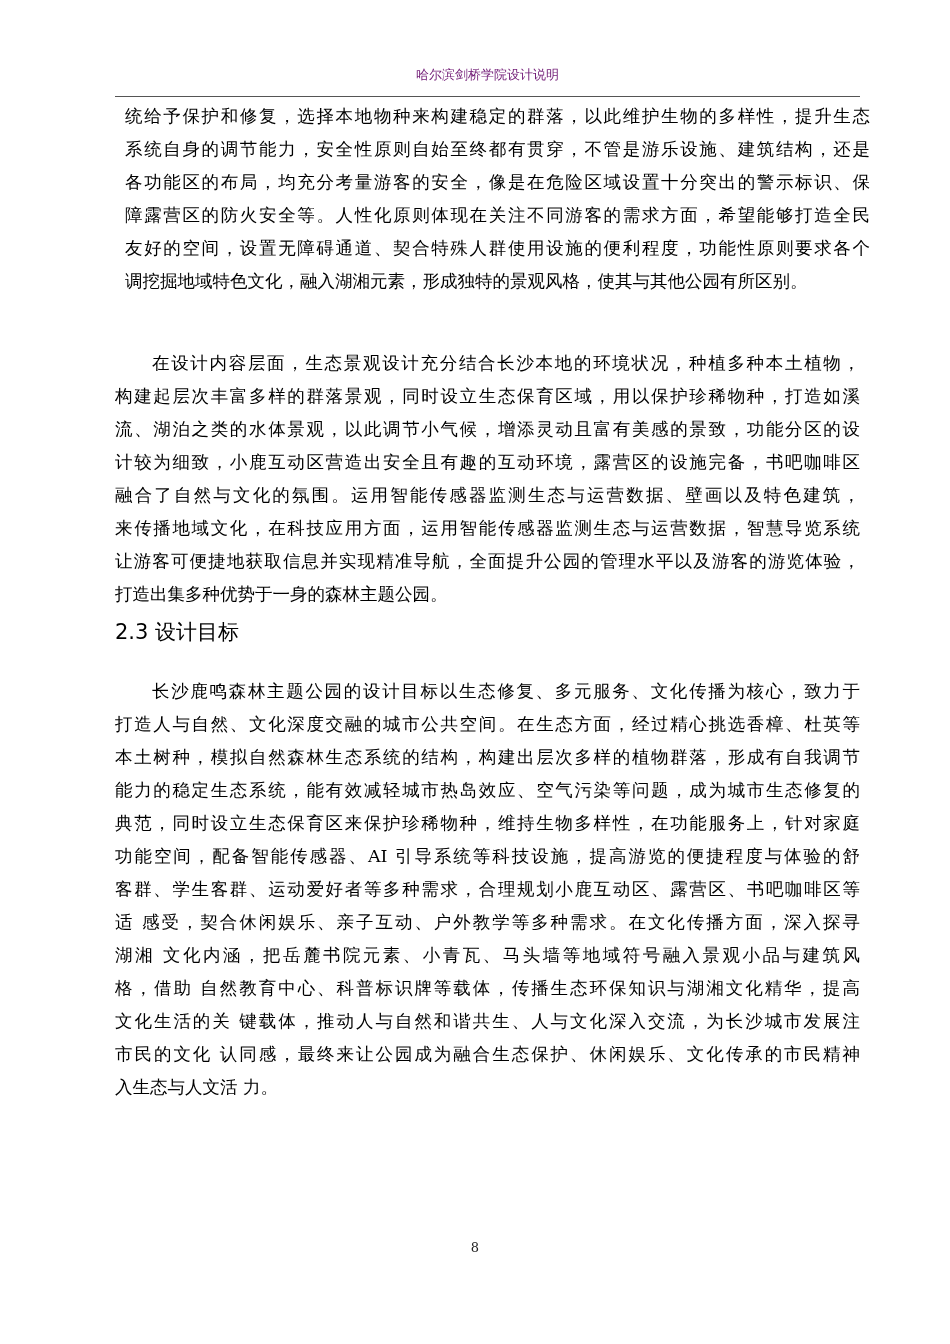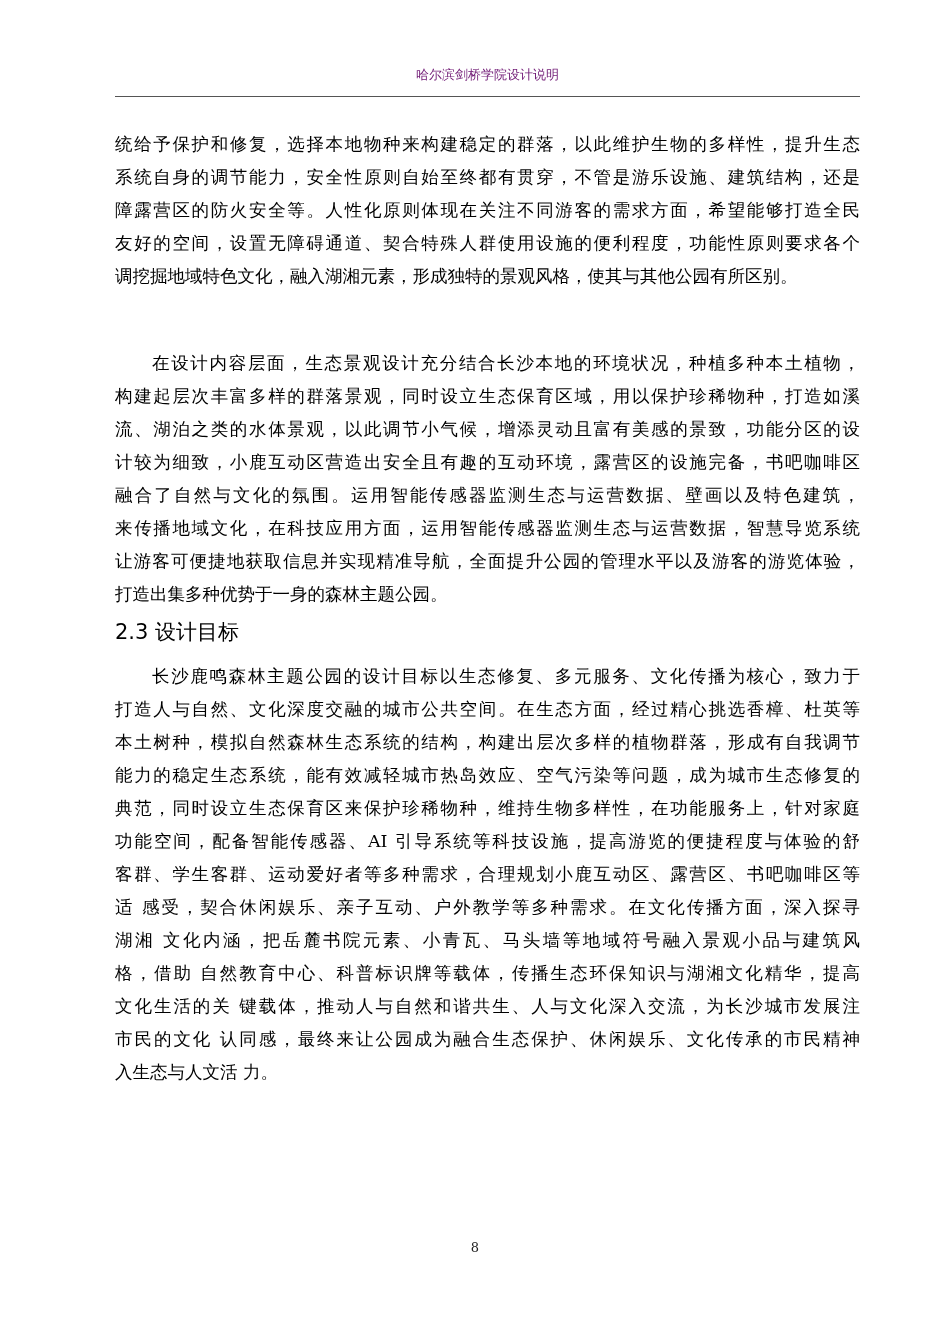"统给予保护和修复，选择本地物种来构建稳定的群落，以此维护生物的多样性，提升生态" div.body-text { margin-left: none -> 10px; top: 128px -> 100px }
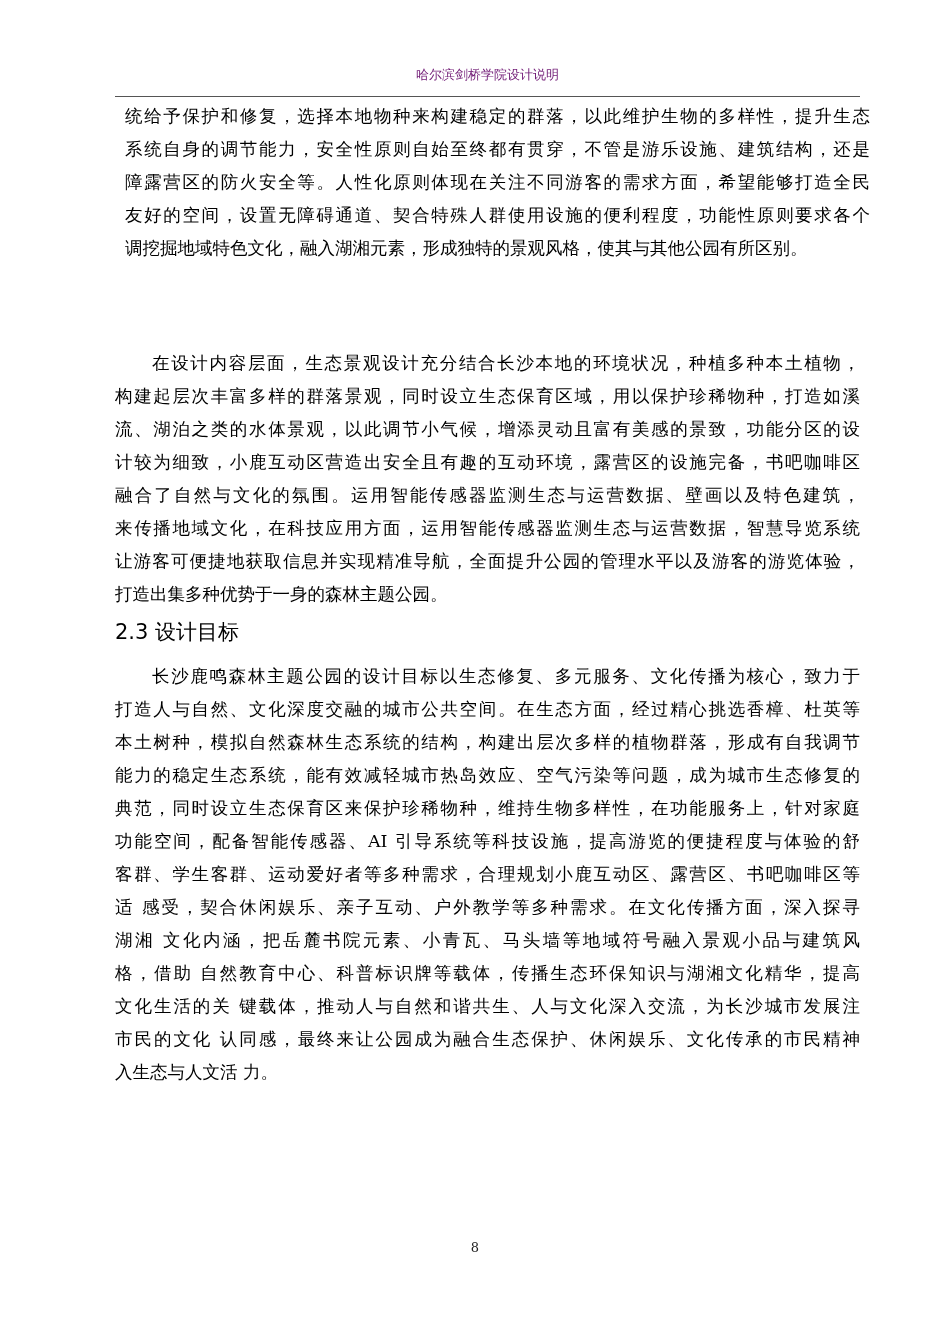"各功能区的布局，均充分考量游客的安全，像是在危险区域设置十分突出的警示标识、保" span.line { html: none -> <span>各功能区的布局，均充分考量游客的安全，像是在危险区域设置十分突出的警示标识、保</span> }
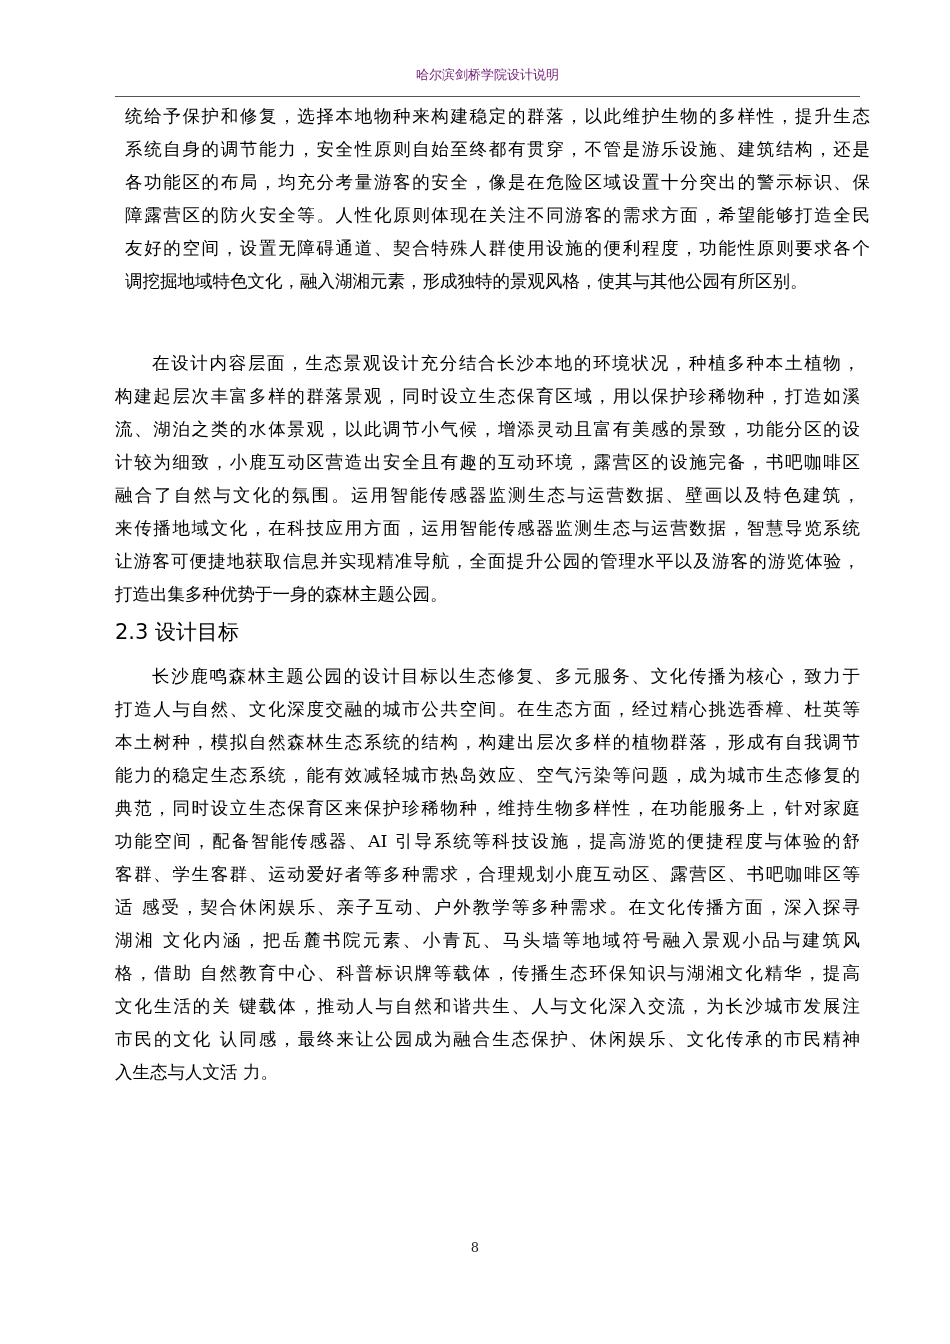"长沙鹿鸣森林主题公园的设计目标以生态修复、多元服务、文化传播为核心，致力于" div.body-text { top: 660px -> 675px }
